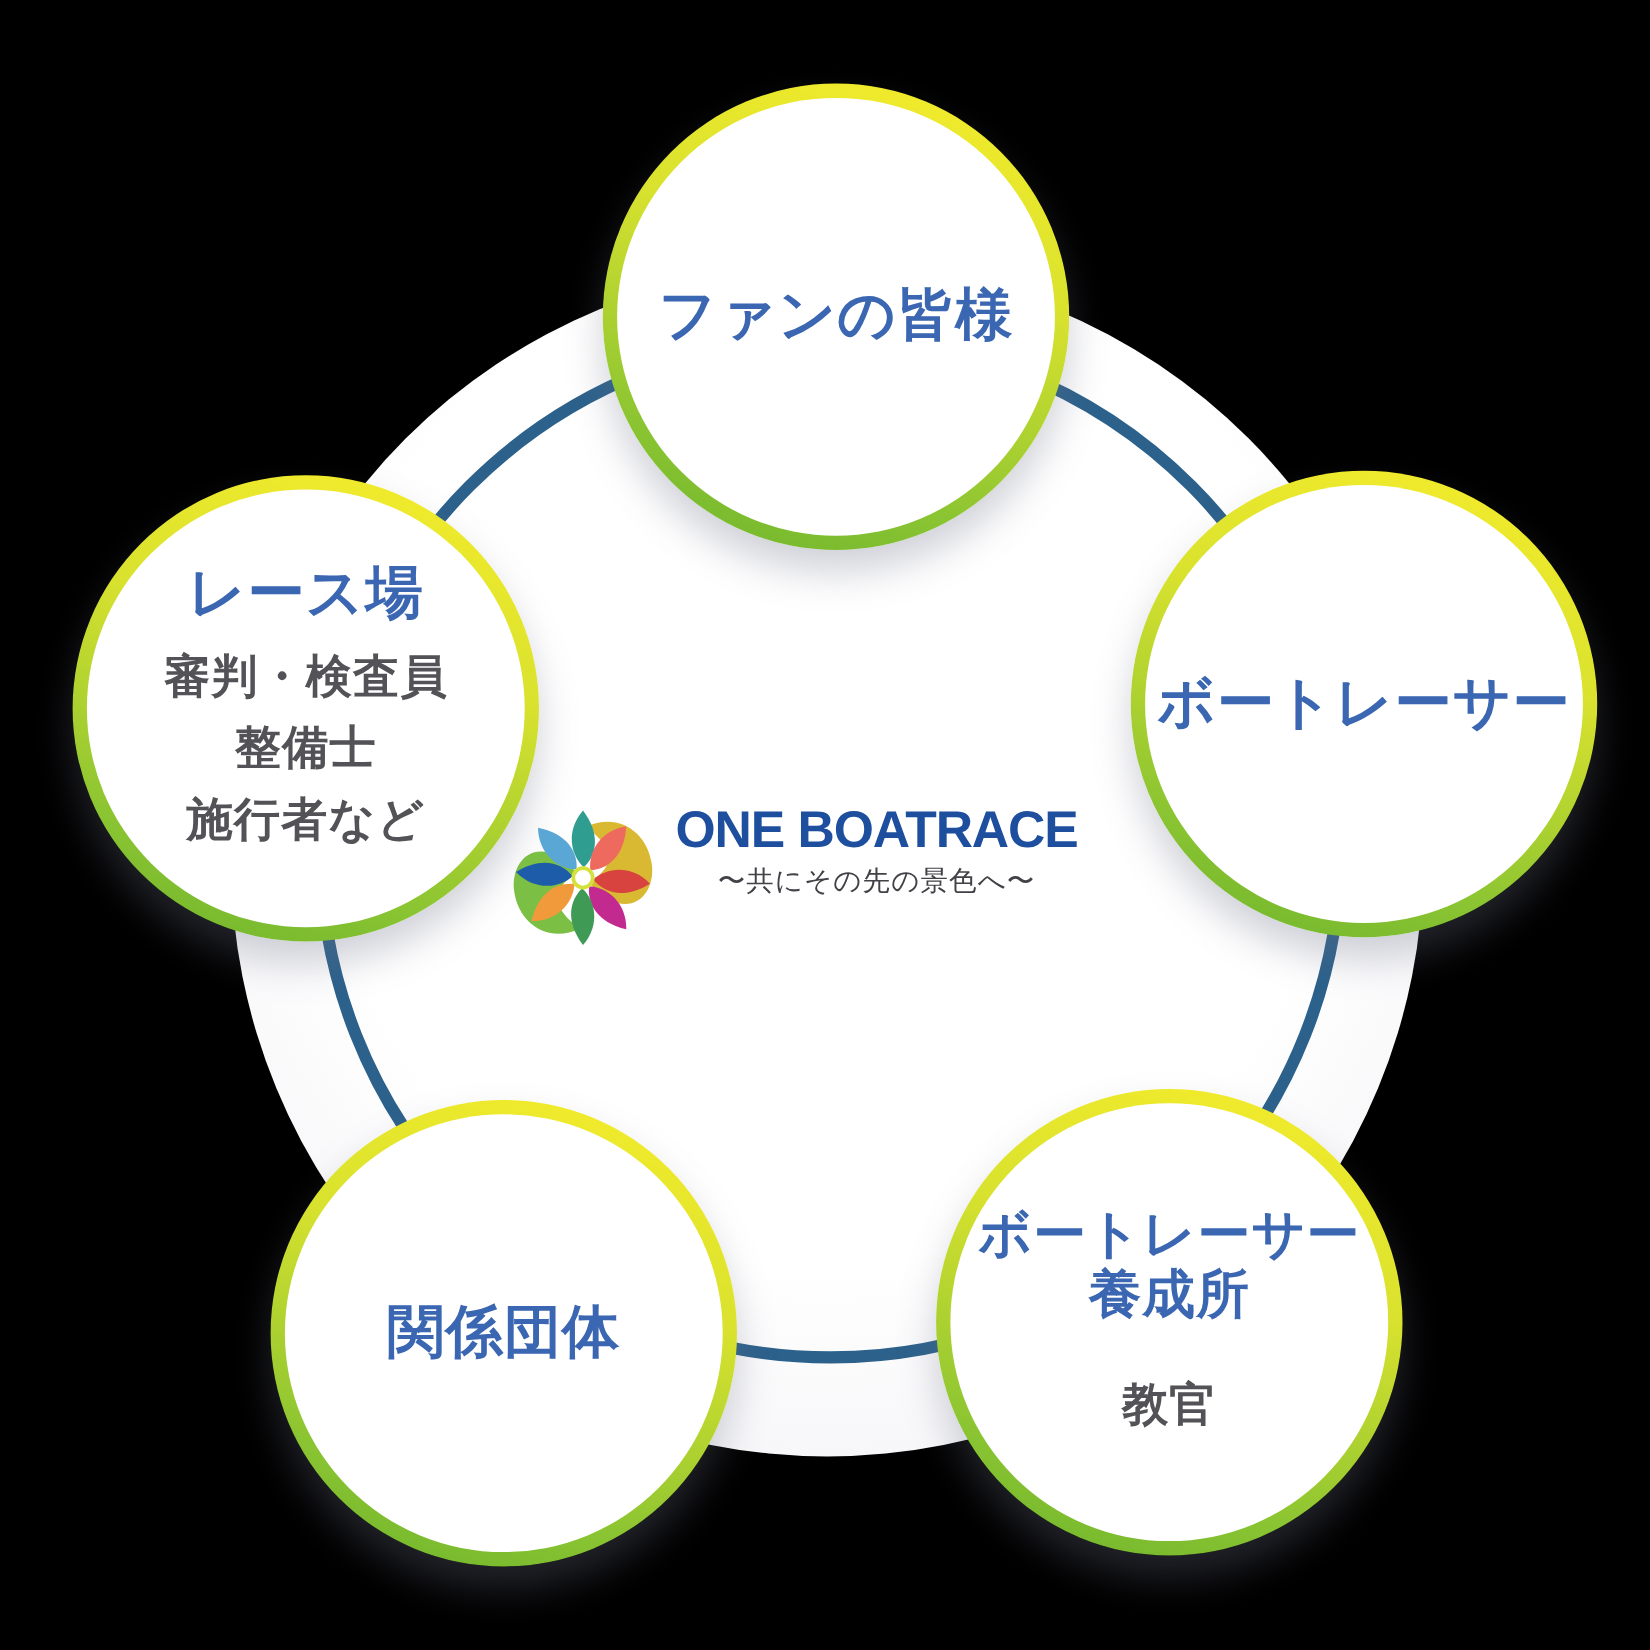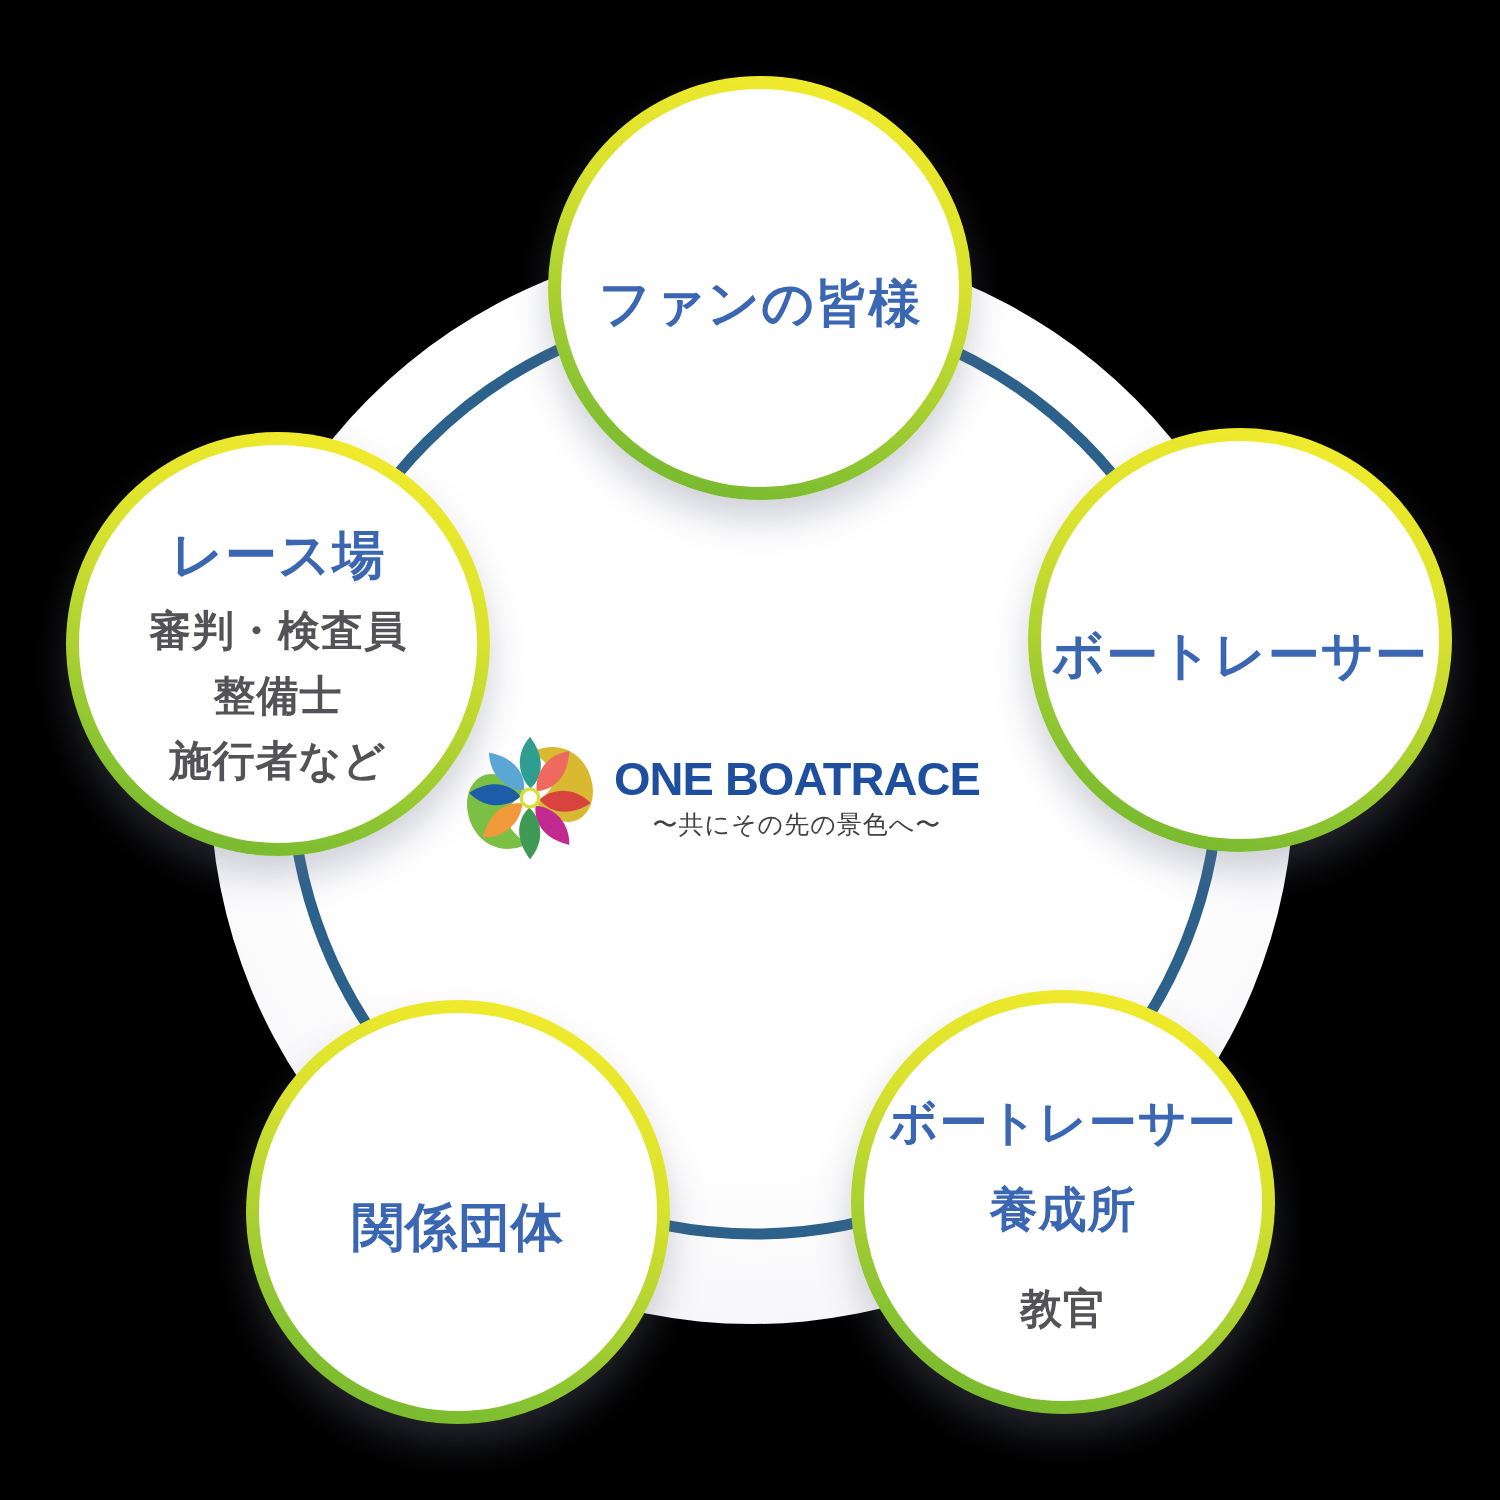"ファンの皆様" .node-title { margin-top: 32px -> none }
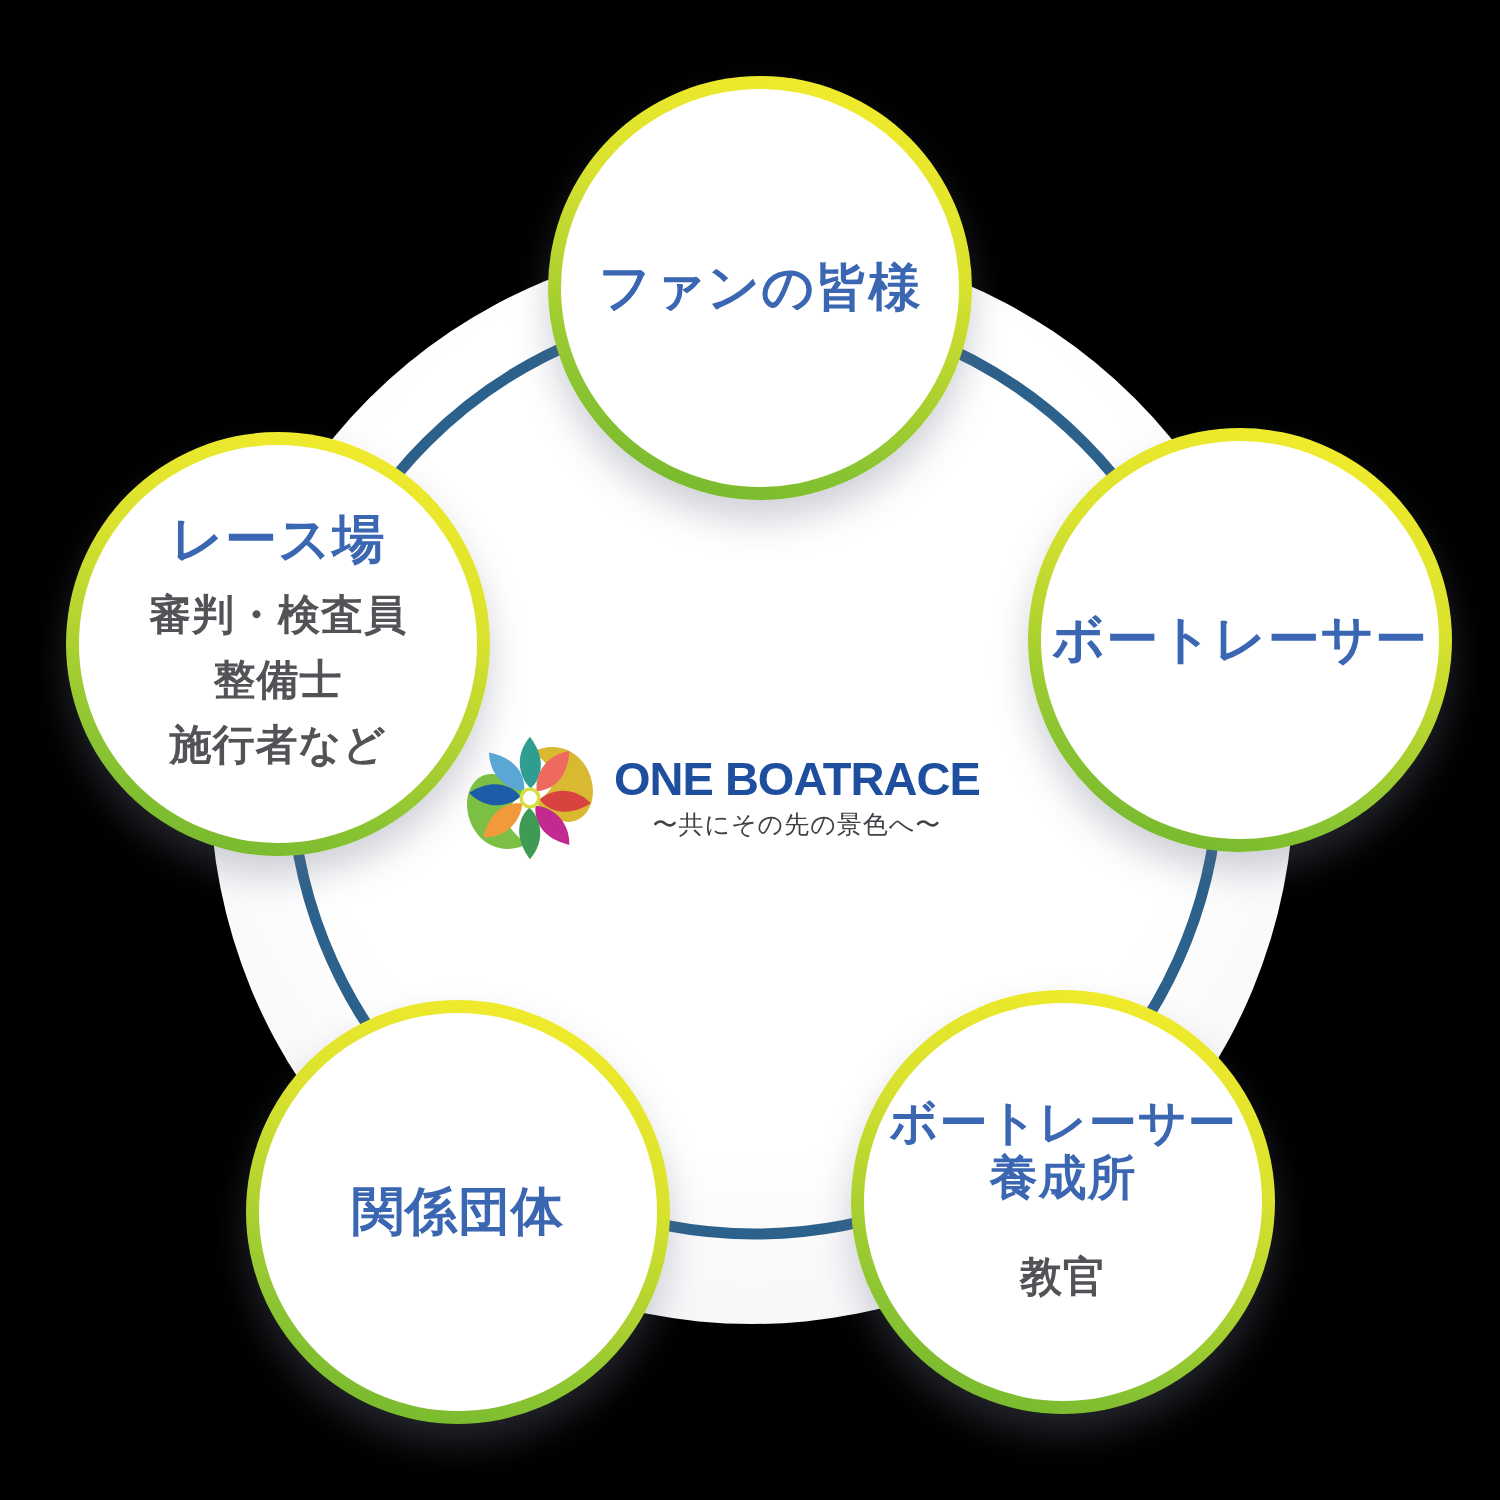"ONE BOATRACE" .center-logo { align-items: center -> flex-start }
